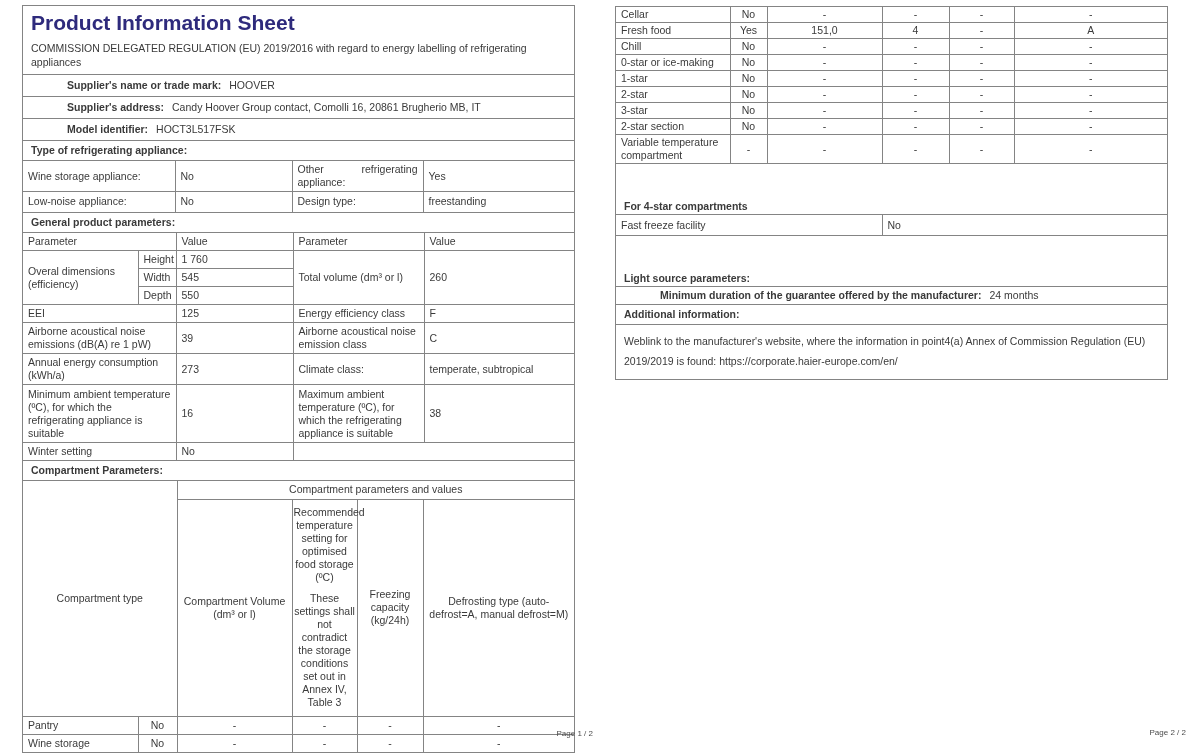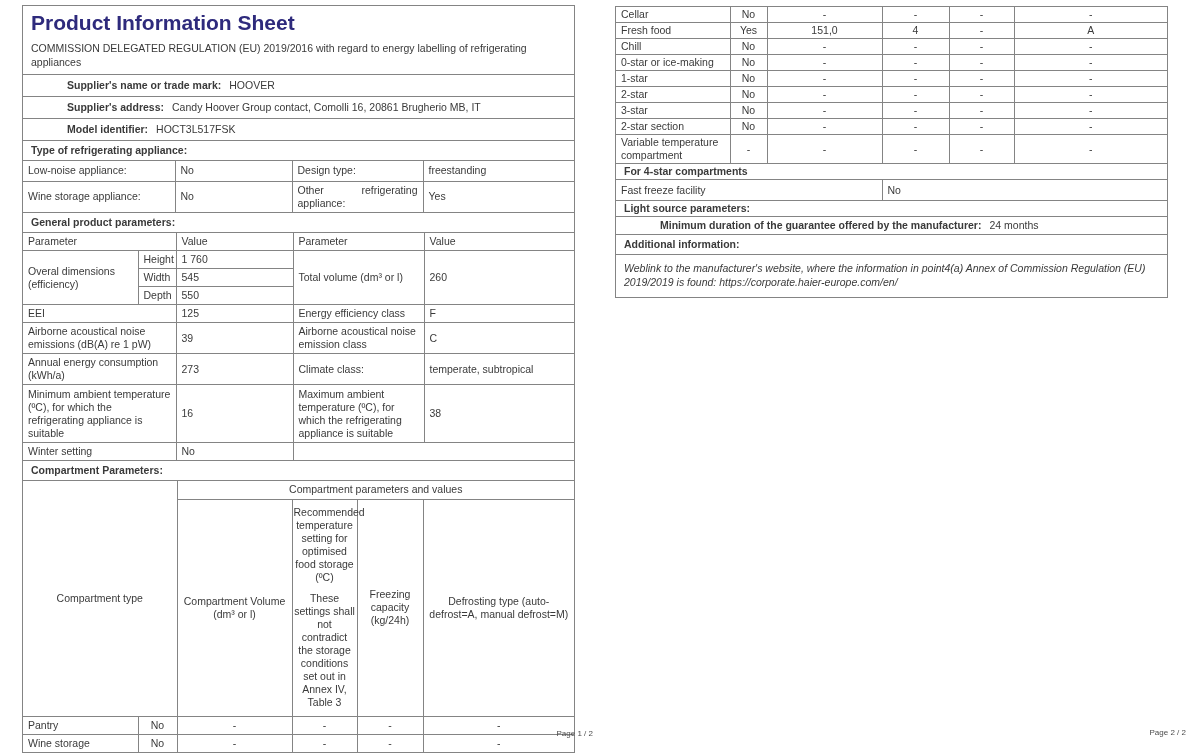"Low-noise appliance:" tr { order: before "Wine storage appliance:" -> after "Wine storage appliance:" }
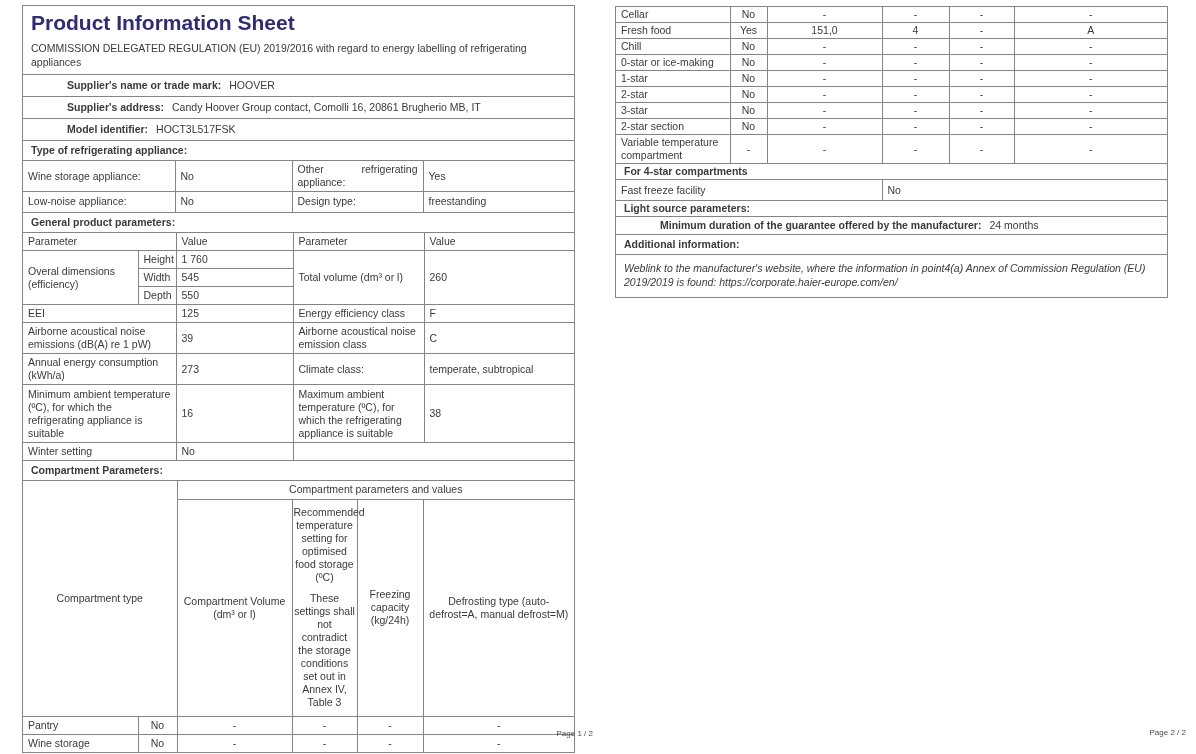"For 4-star compartments" .sec16 { margin-top: none -> 35px }
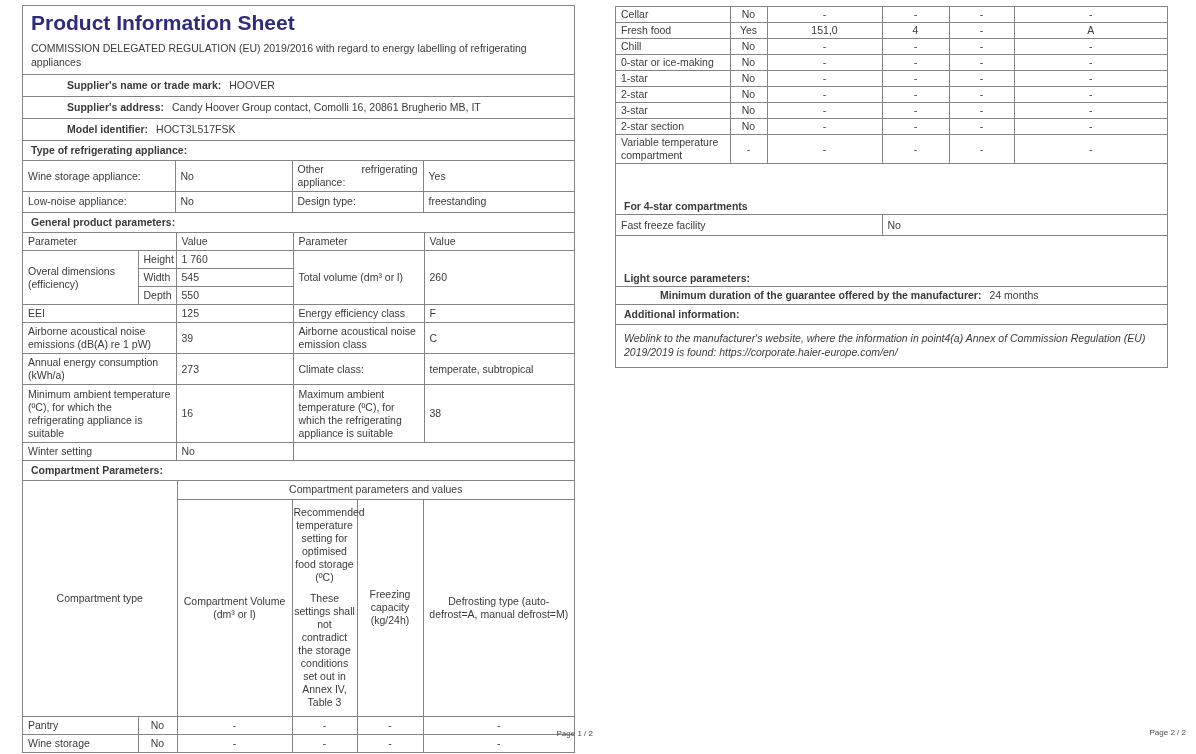"Weblink to the manufacturer's website," div.row { font-style: italic -> none; line-height: 14px -> 20px }
